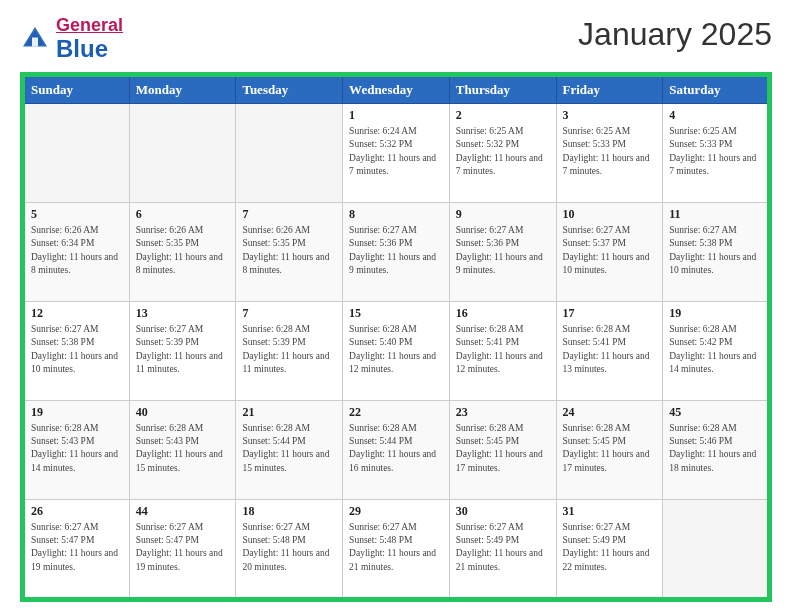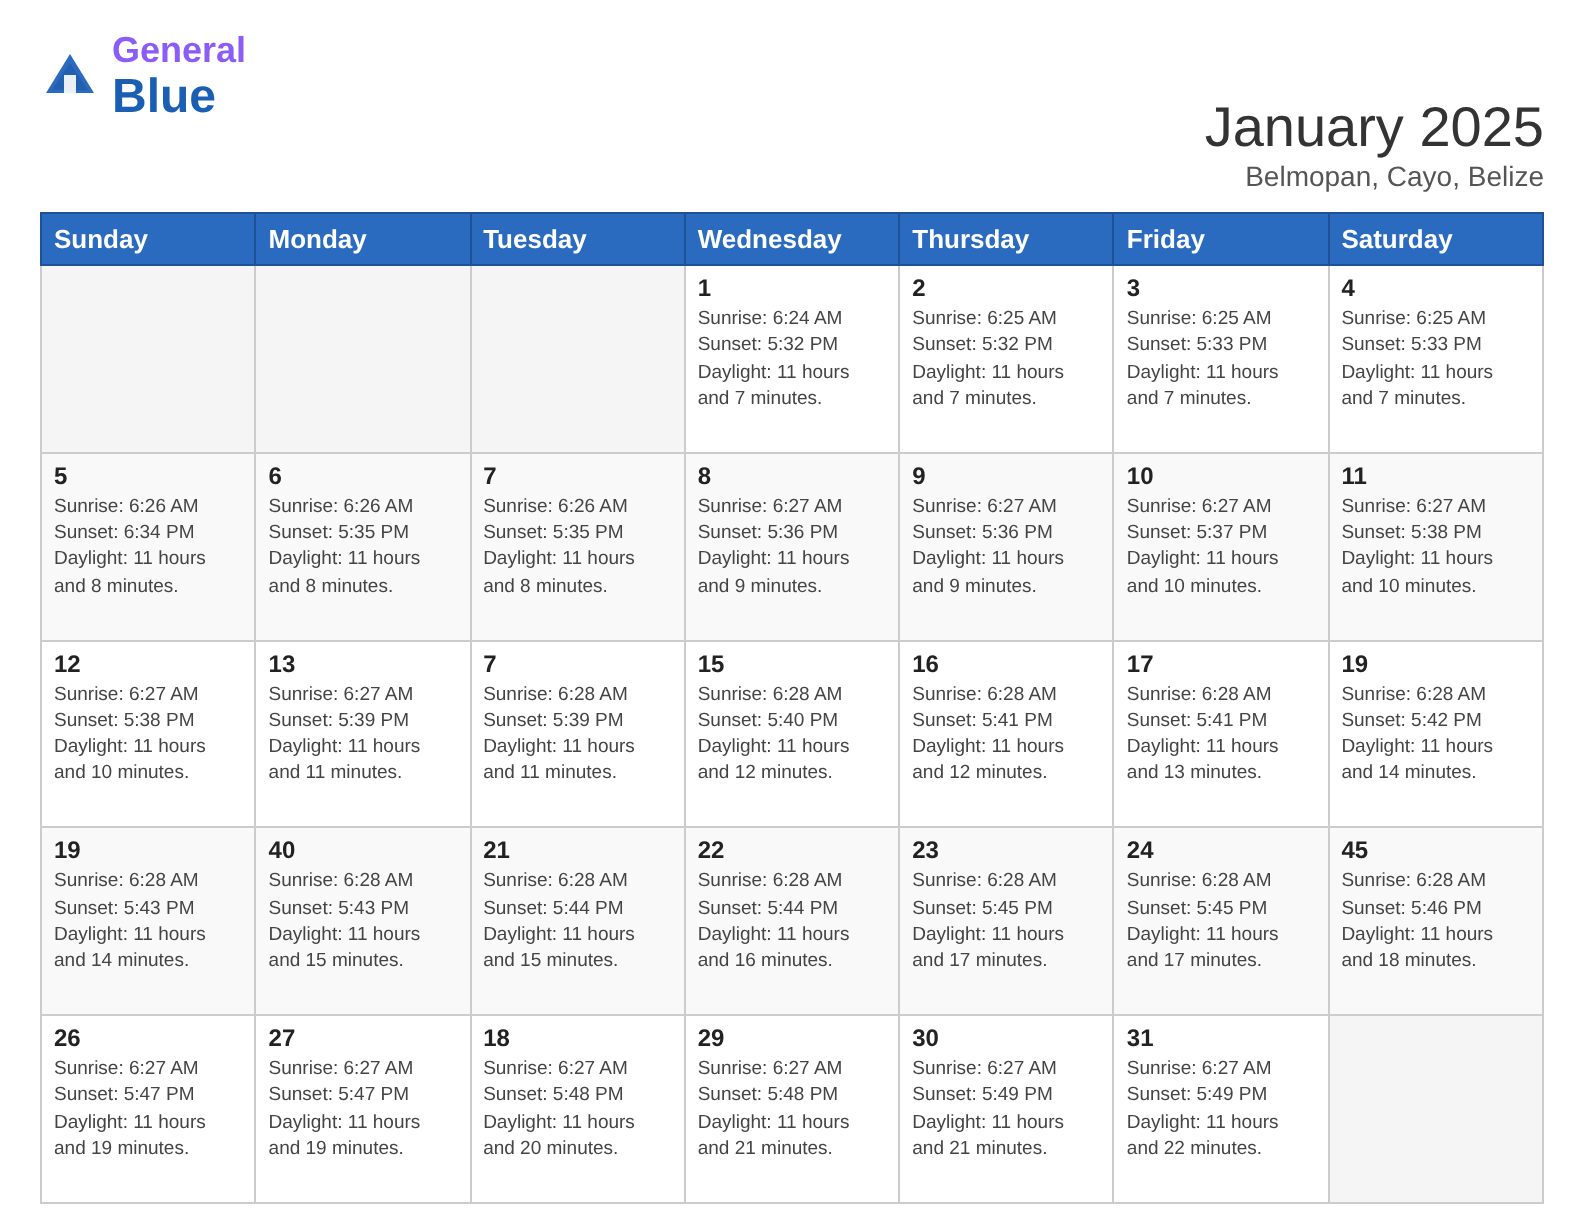"General" .logo-general { color: #8b5cf6 -> #be185d; text-decoration: none -> underline }
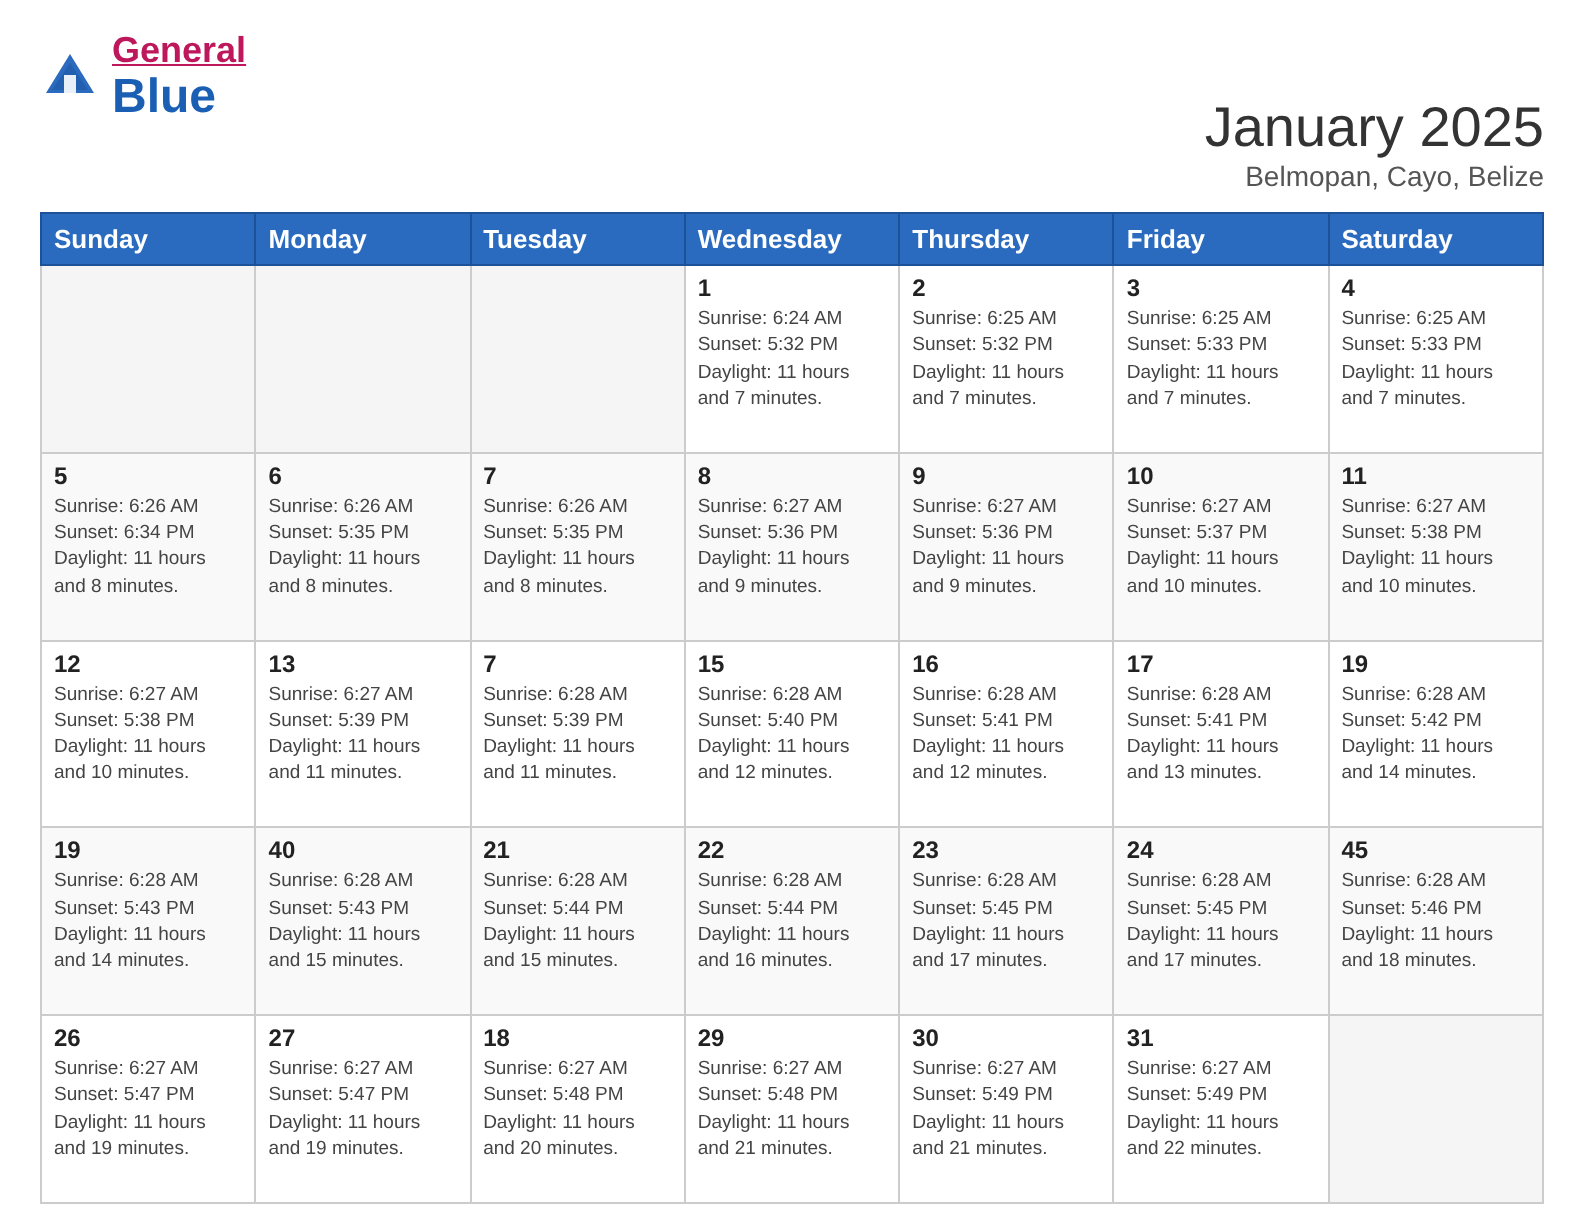"January 2025" .month-title { font-size: 28px -> 32px; margin-top: 32px -> none }
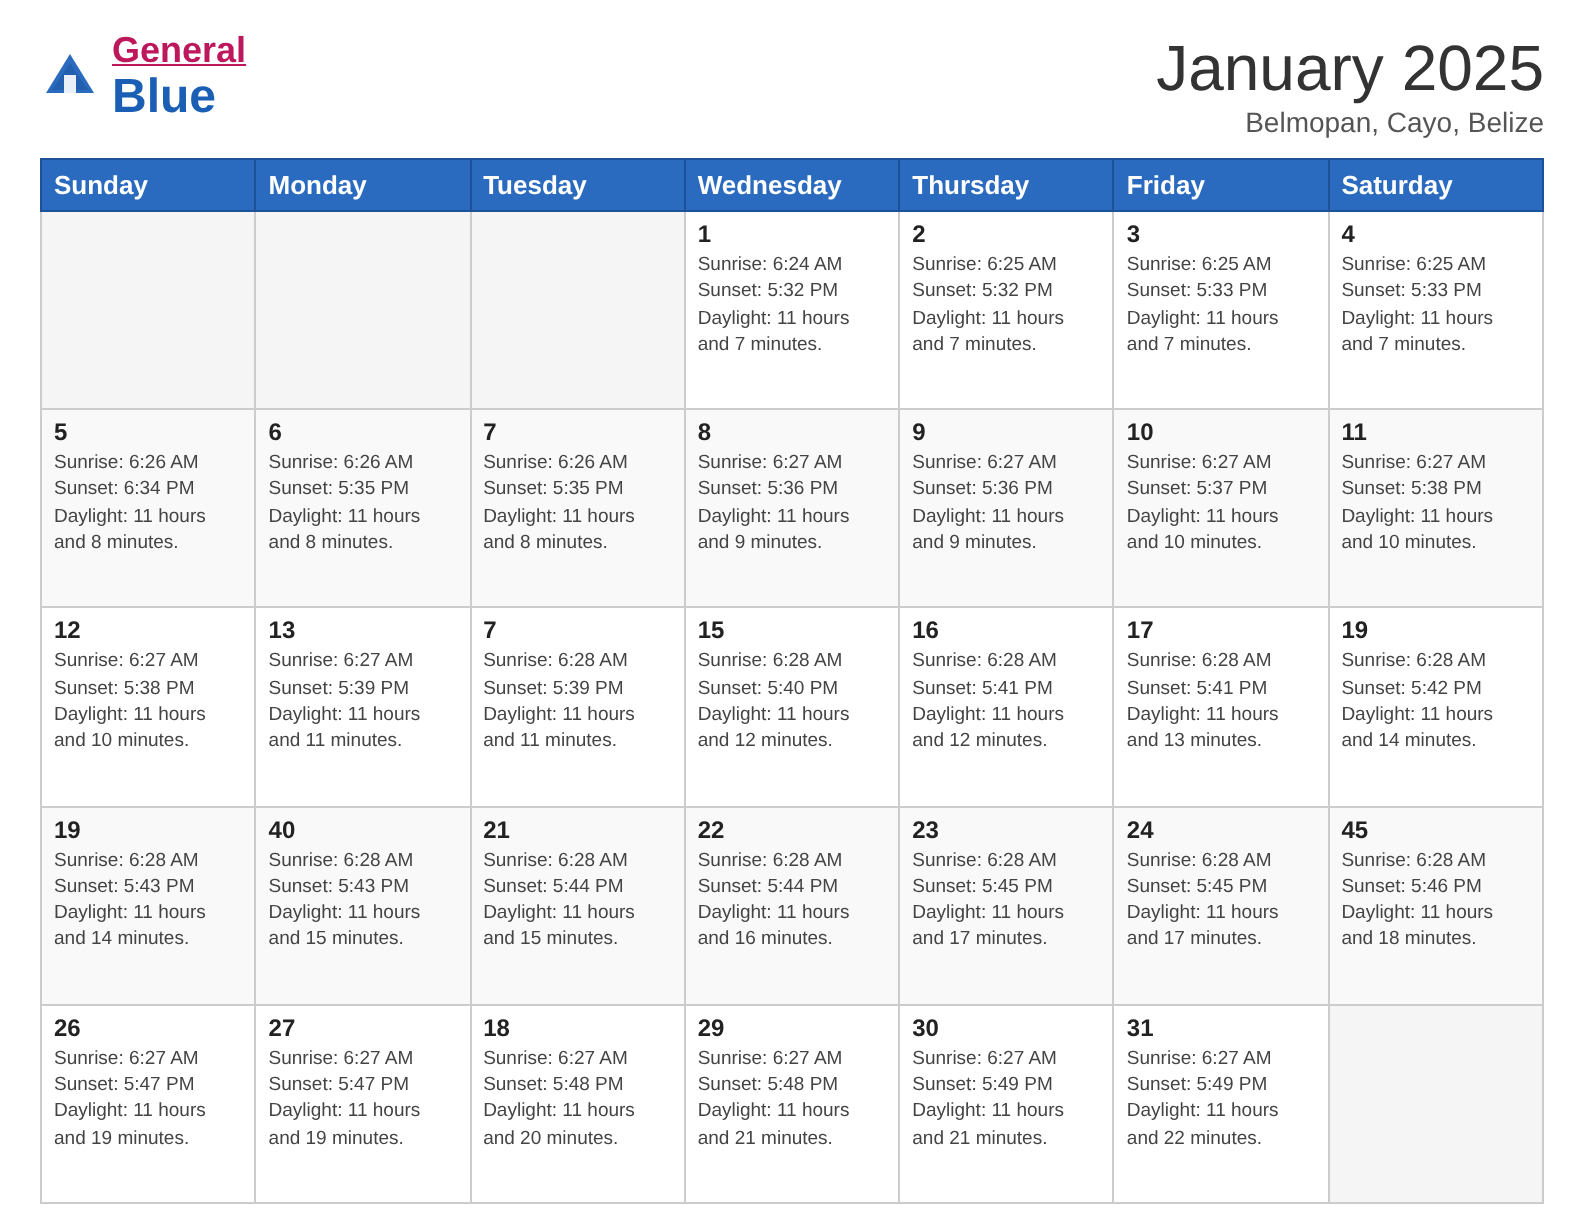"Belmopan, Cayo, Belize" div.subtitle { html: <div>Belmopan, Cayo, Belize</div> -> none }
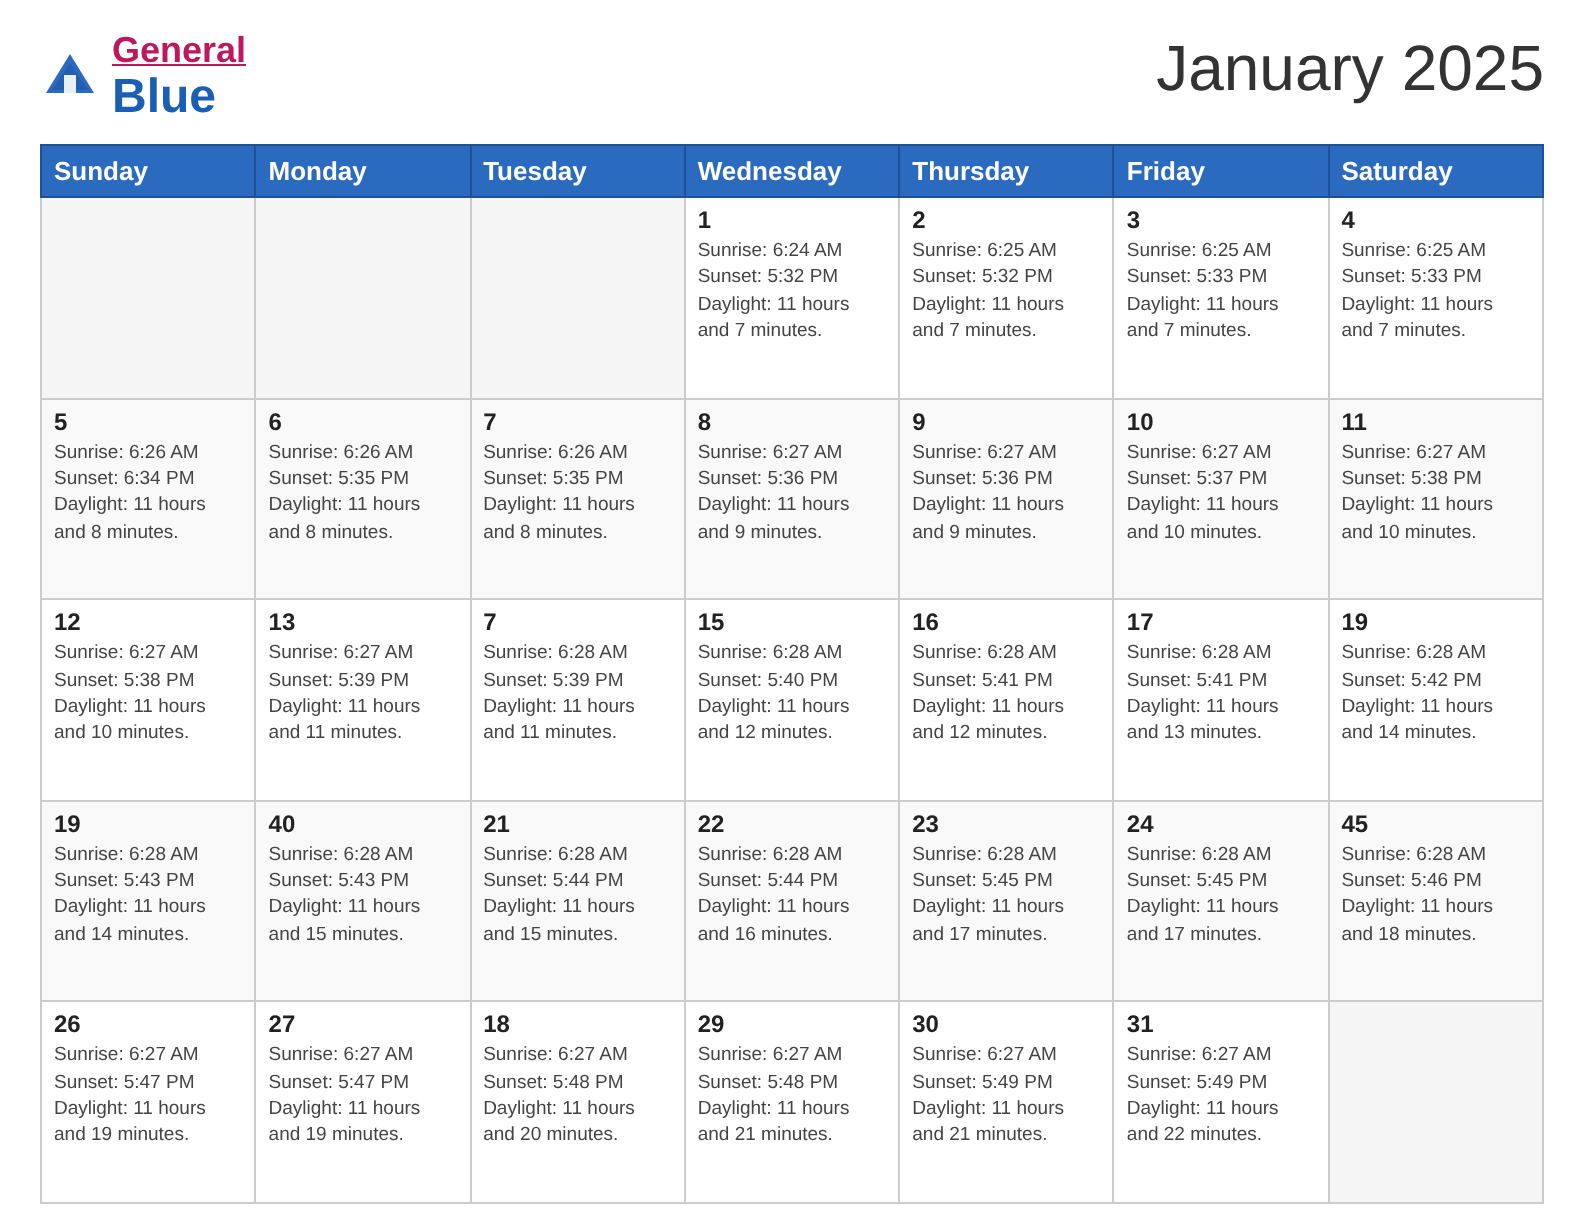"Sunday" .calendar { border: 1px solid #22c55e -> 5px solid #22c55e; font-family: none -> Liberation Serif, serif }
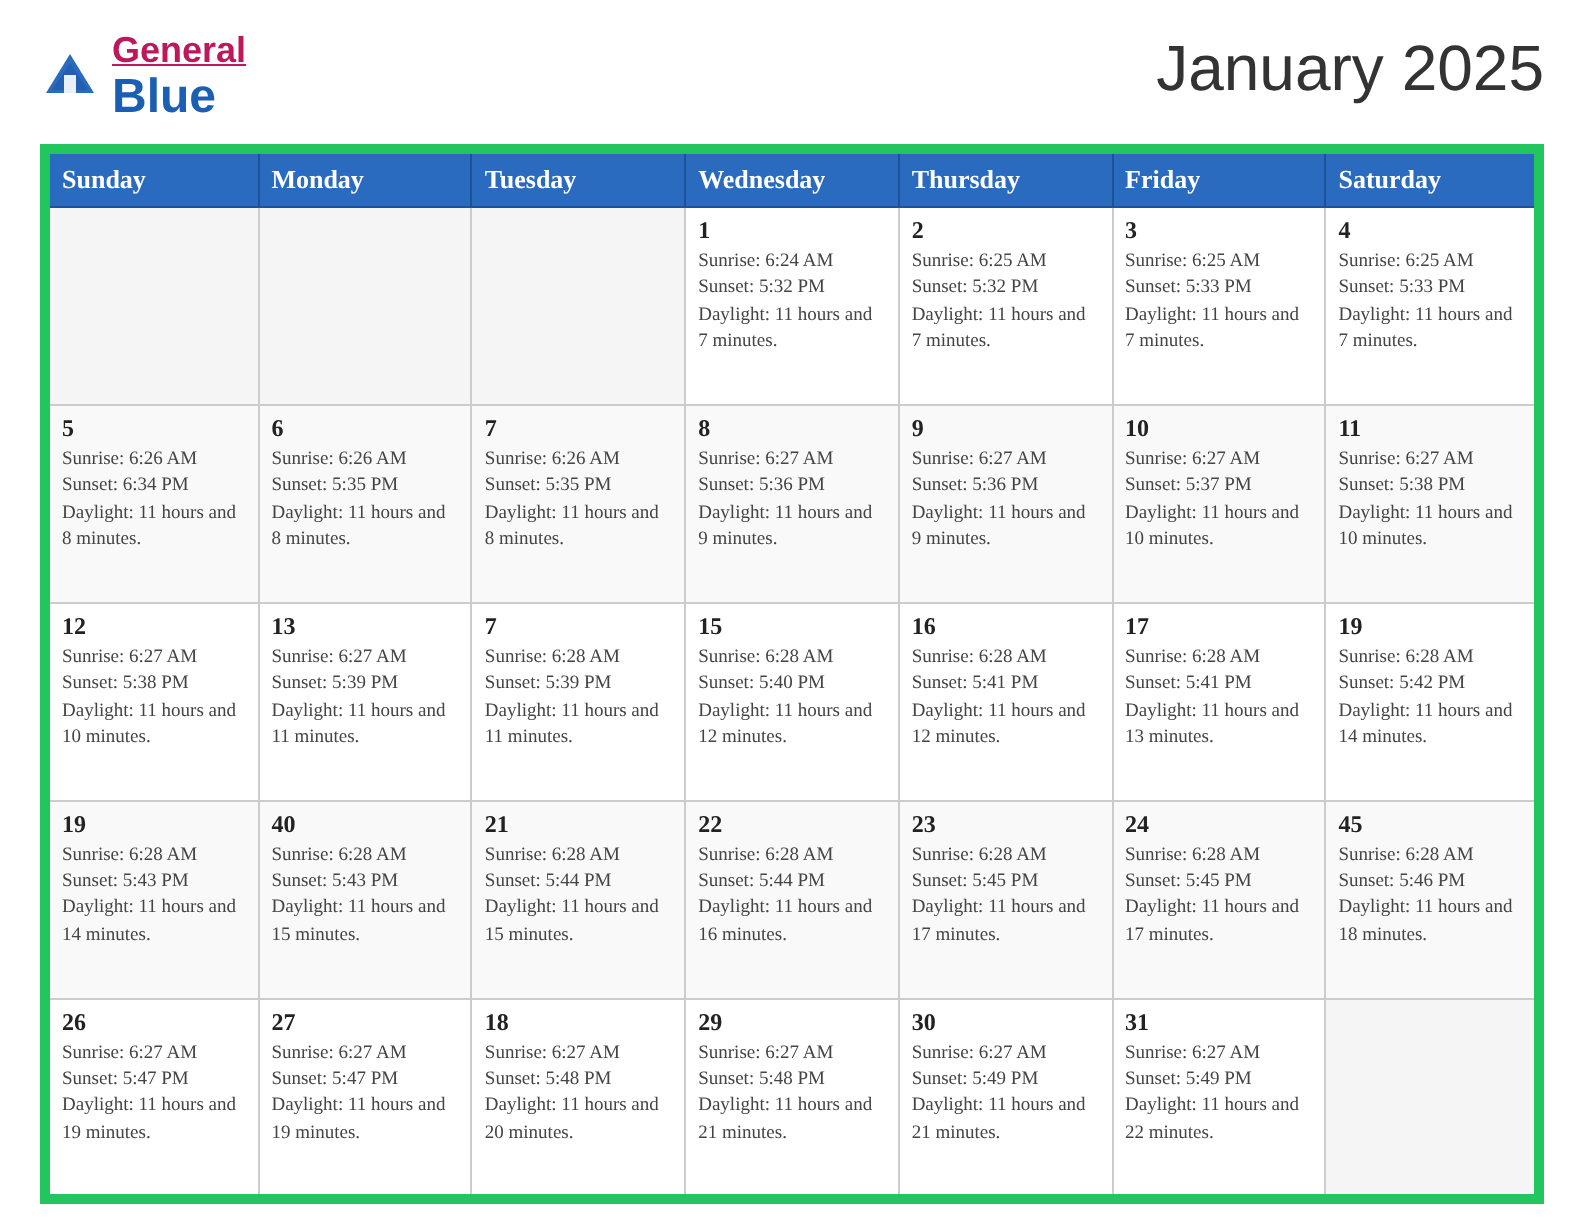"27" div.day-number { text: 27 -> 44 }
